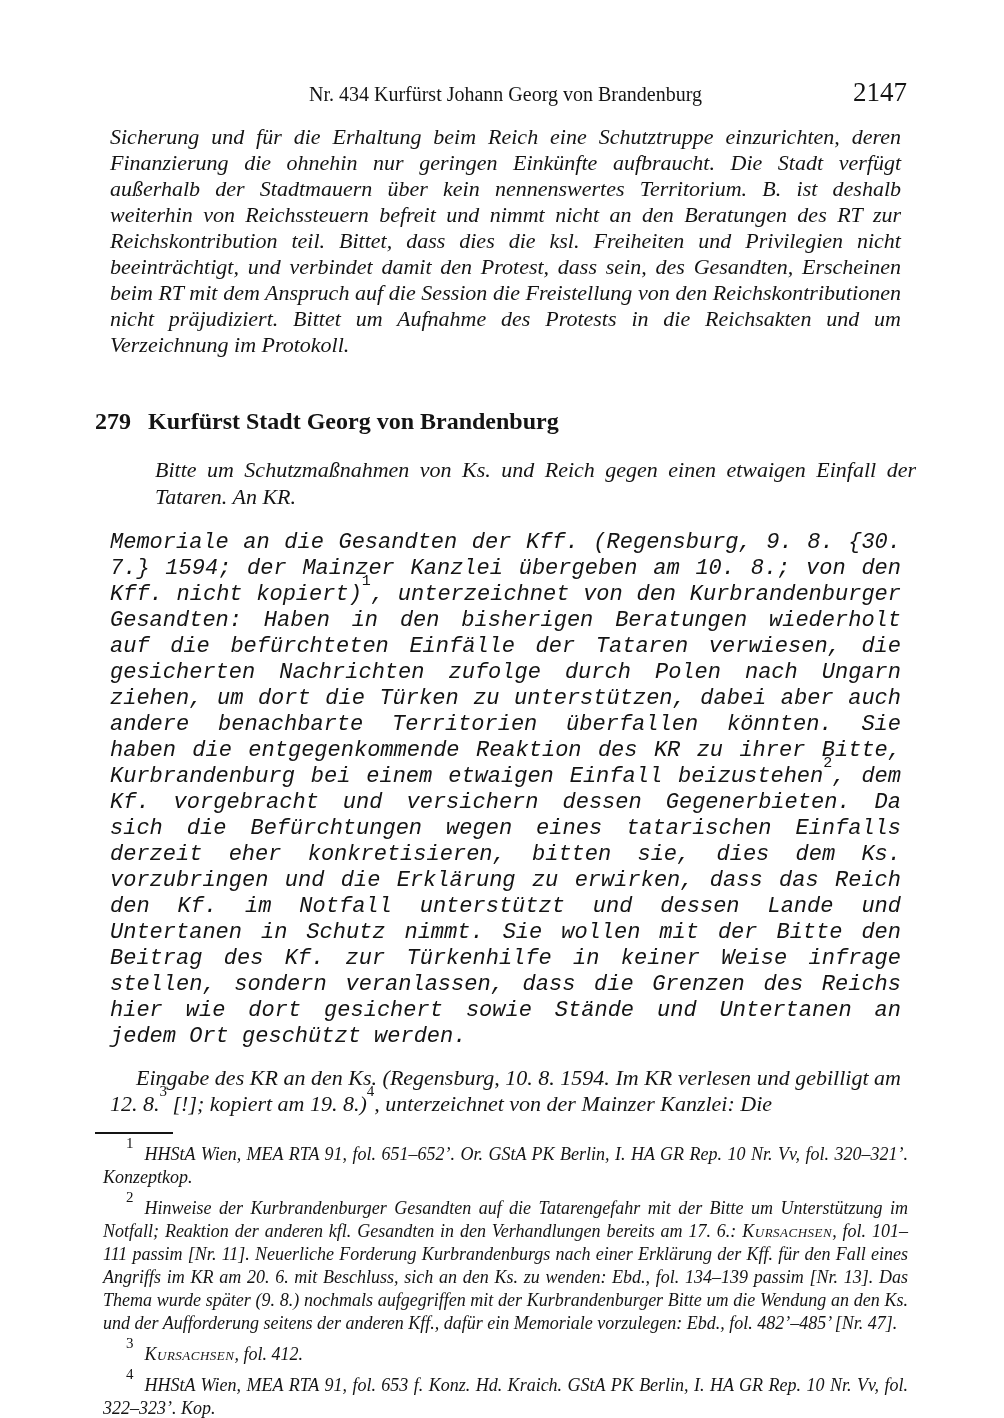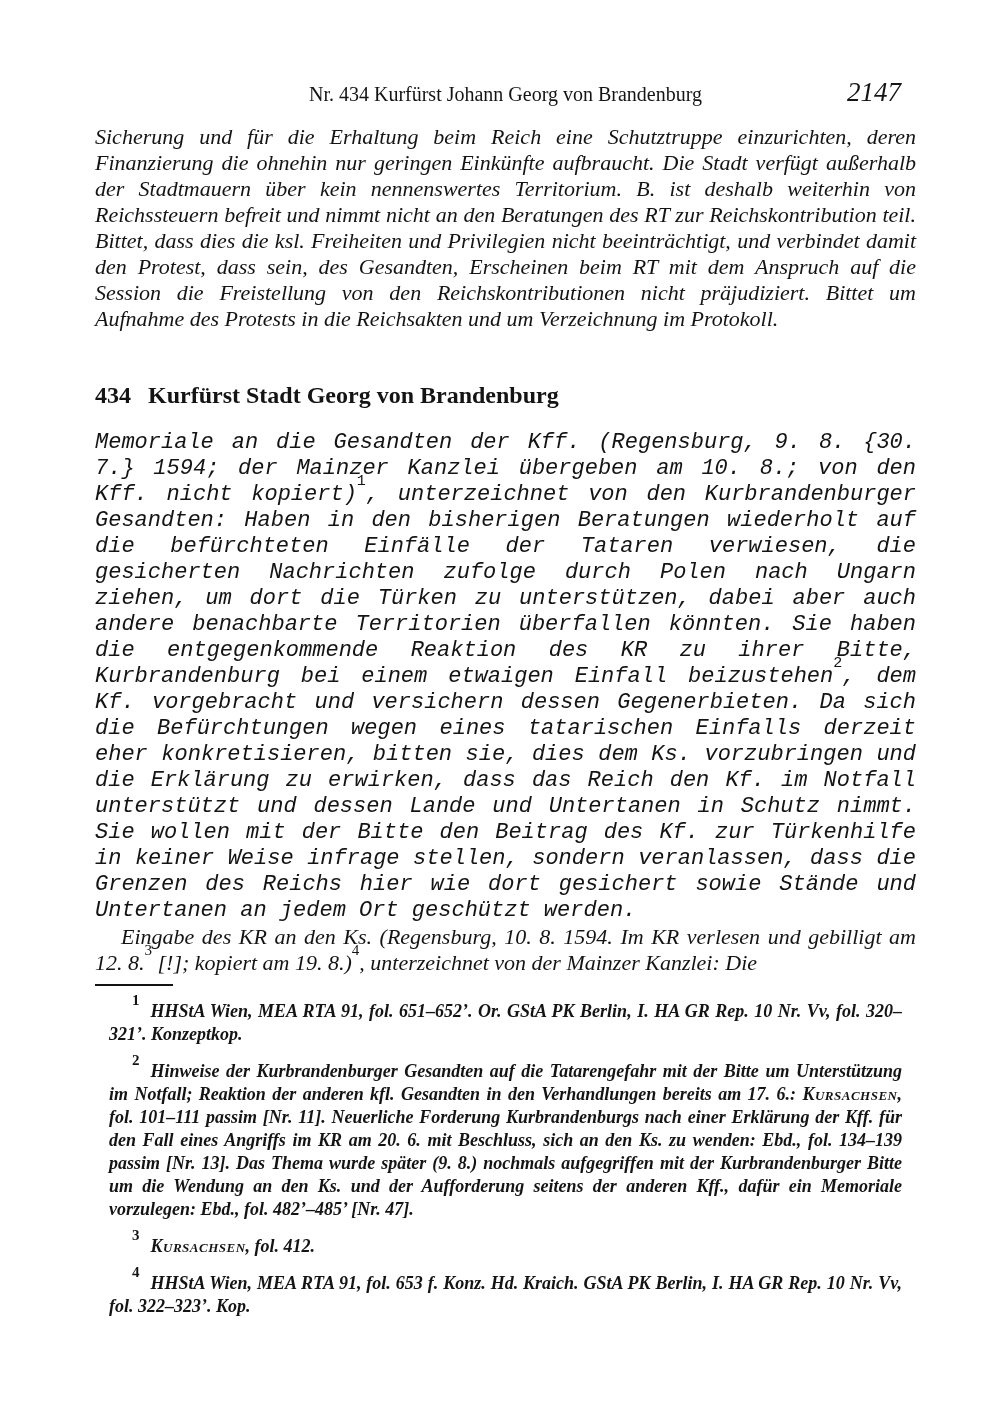"2147" .page-number { font-style: italic -> none; right: 15px -> 9px }
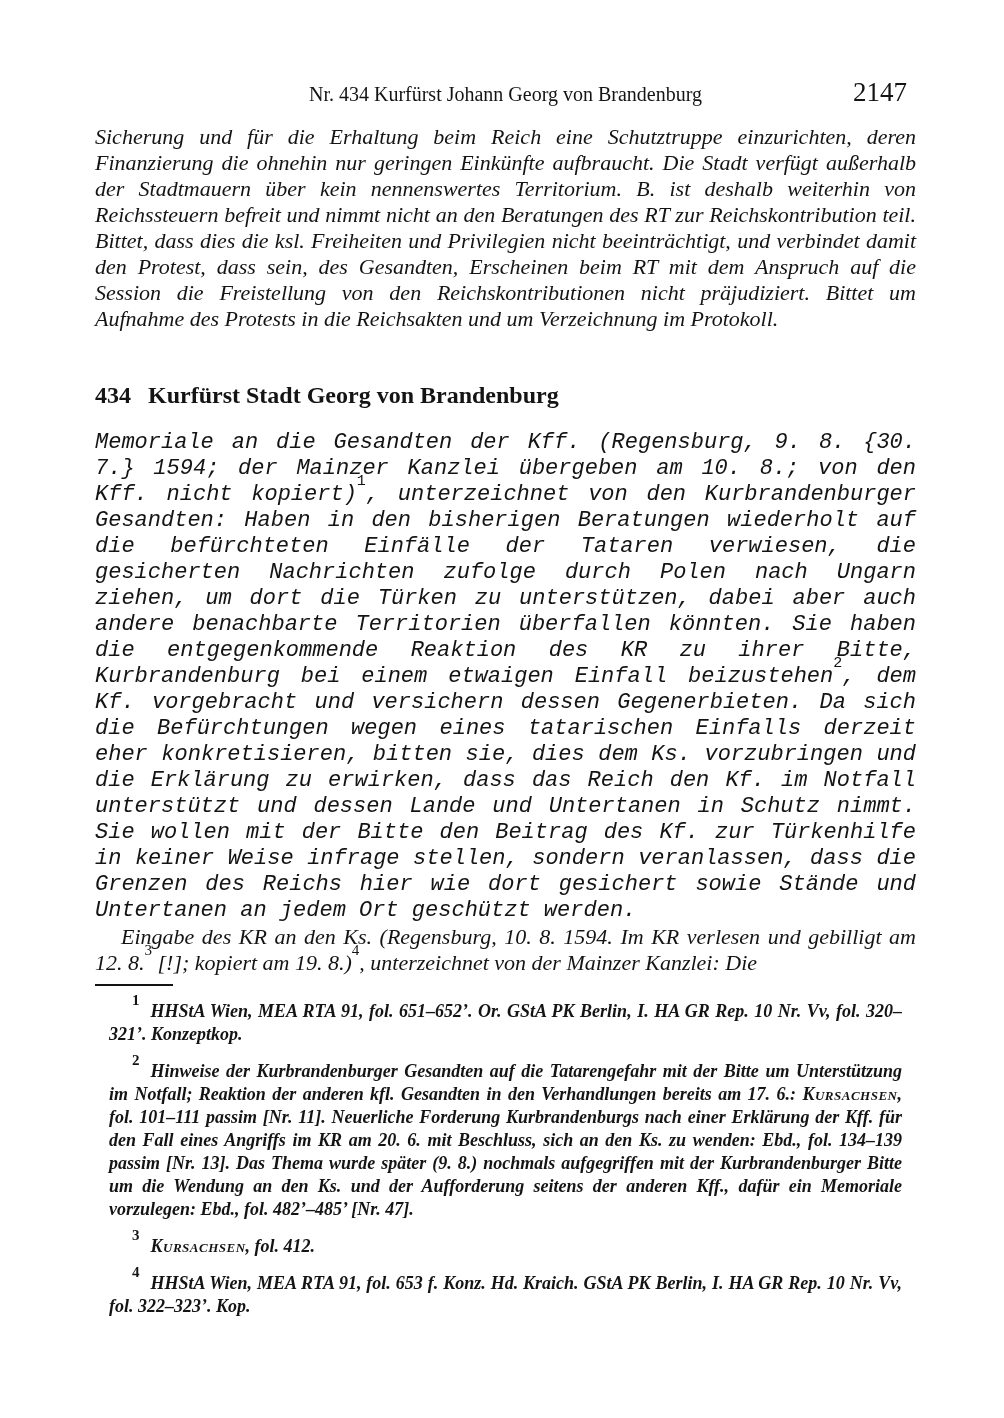"Sicherung und für die Erhaltung" .body-text { margin: 0 -> 15px }
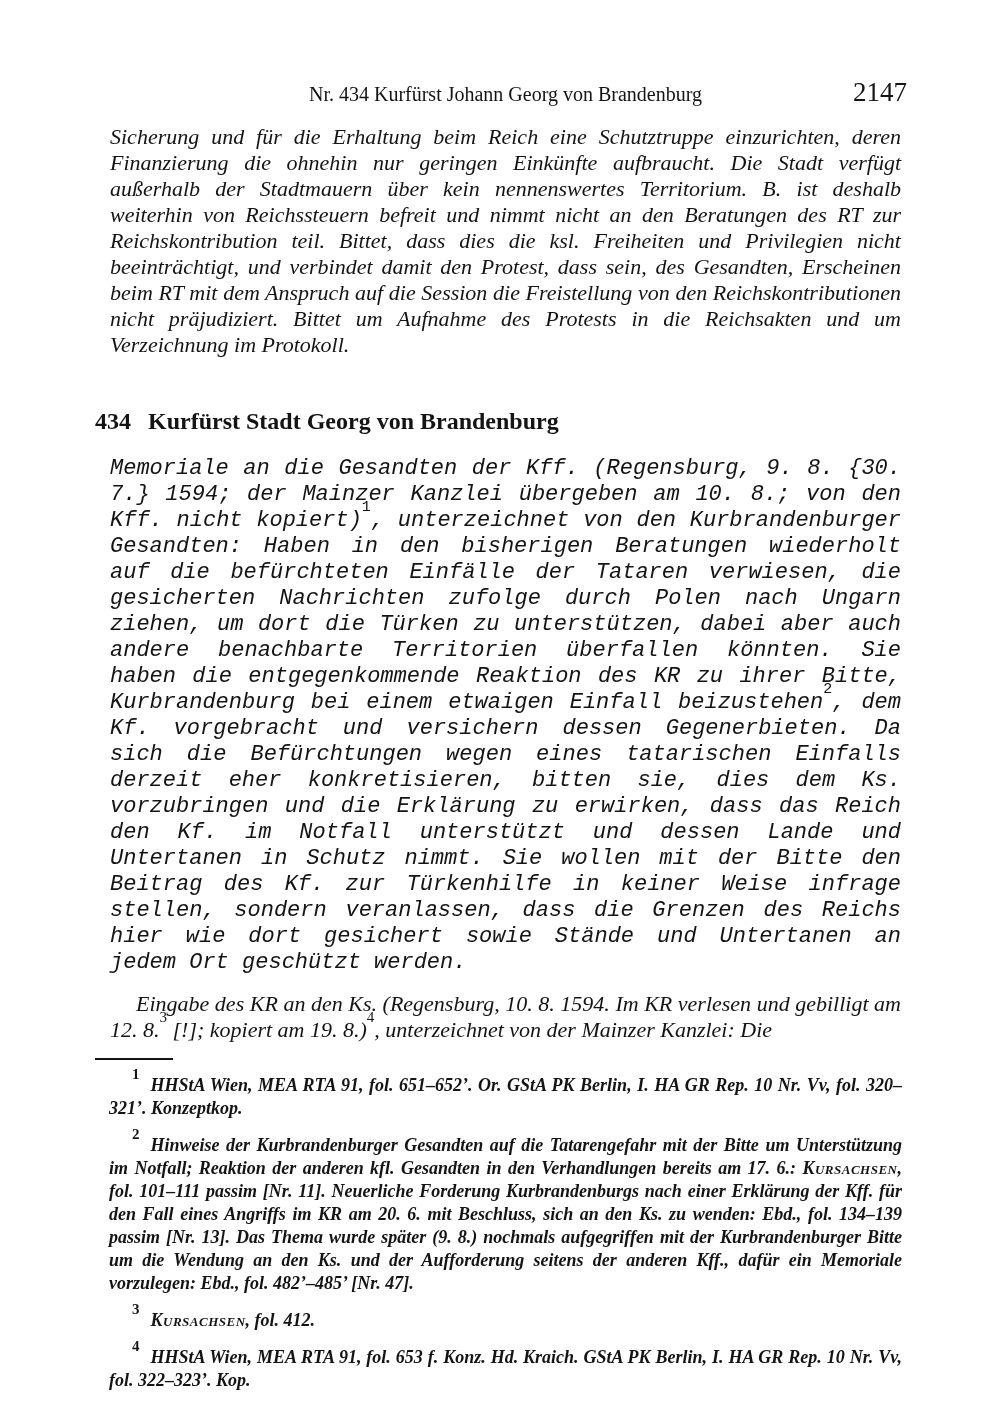"434" span.entry-number { text: 434 -> 279 }
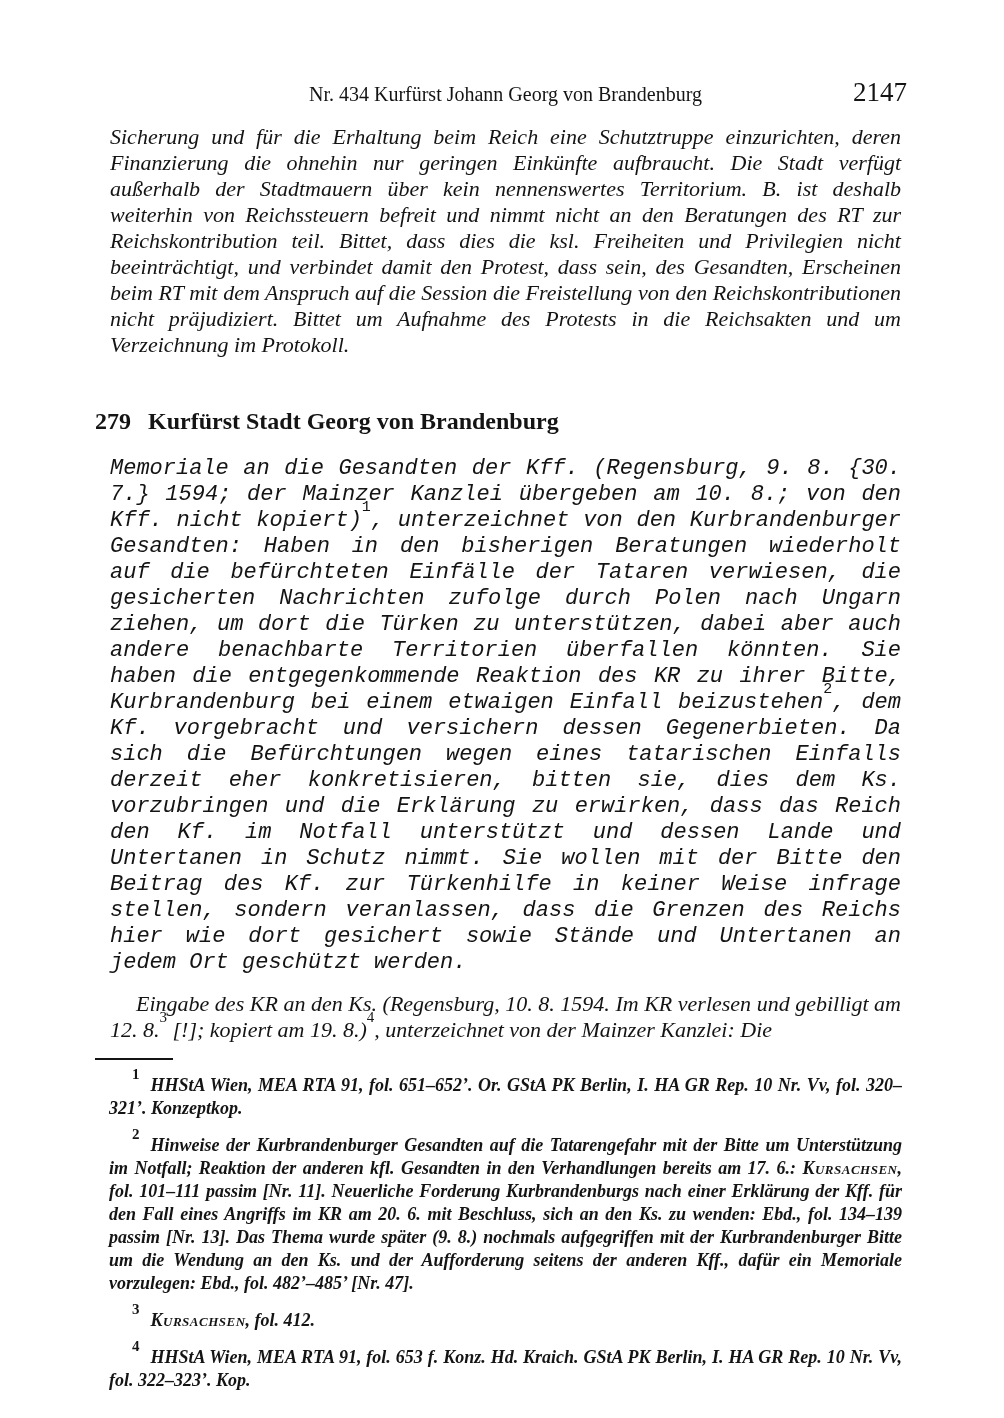"Bitte um Schutzmaßnahmen von Ks." p.regest { html: none -> <p>Bitte um Schutzmaßnahmen von Ks. und Reich gegen einen etwaigen Einfall der Tataren. An KR.</p> }
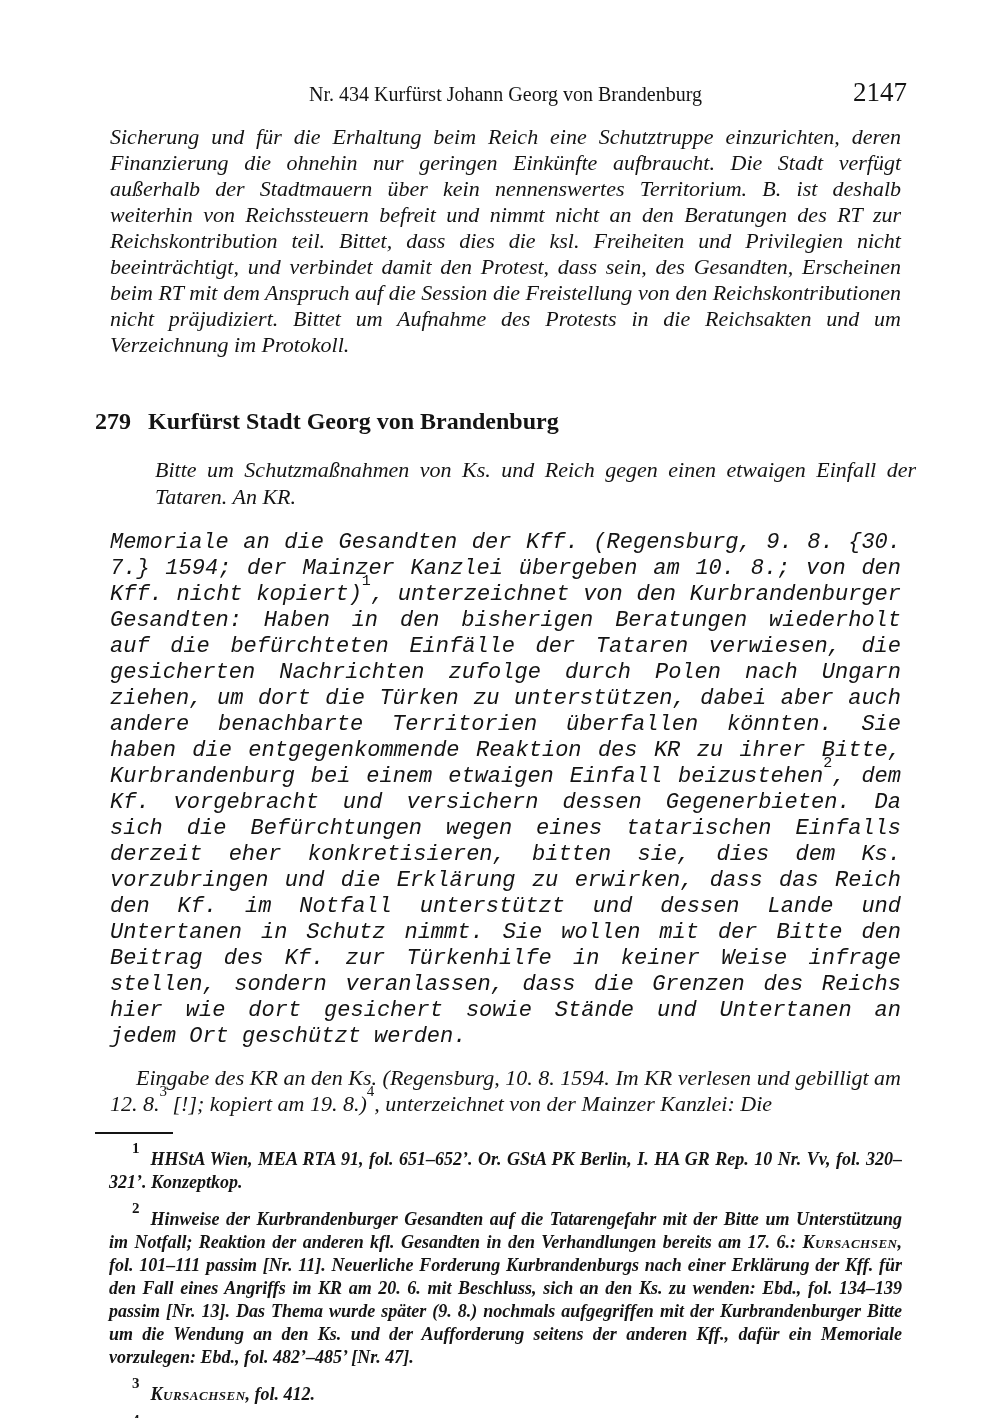"1HHStA Wien, MEA RTA 91," .footnote { font-weight: bold -> none; margin: 14px -> 8px }
